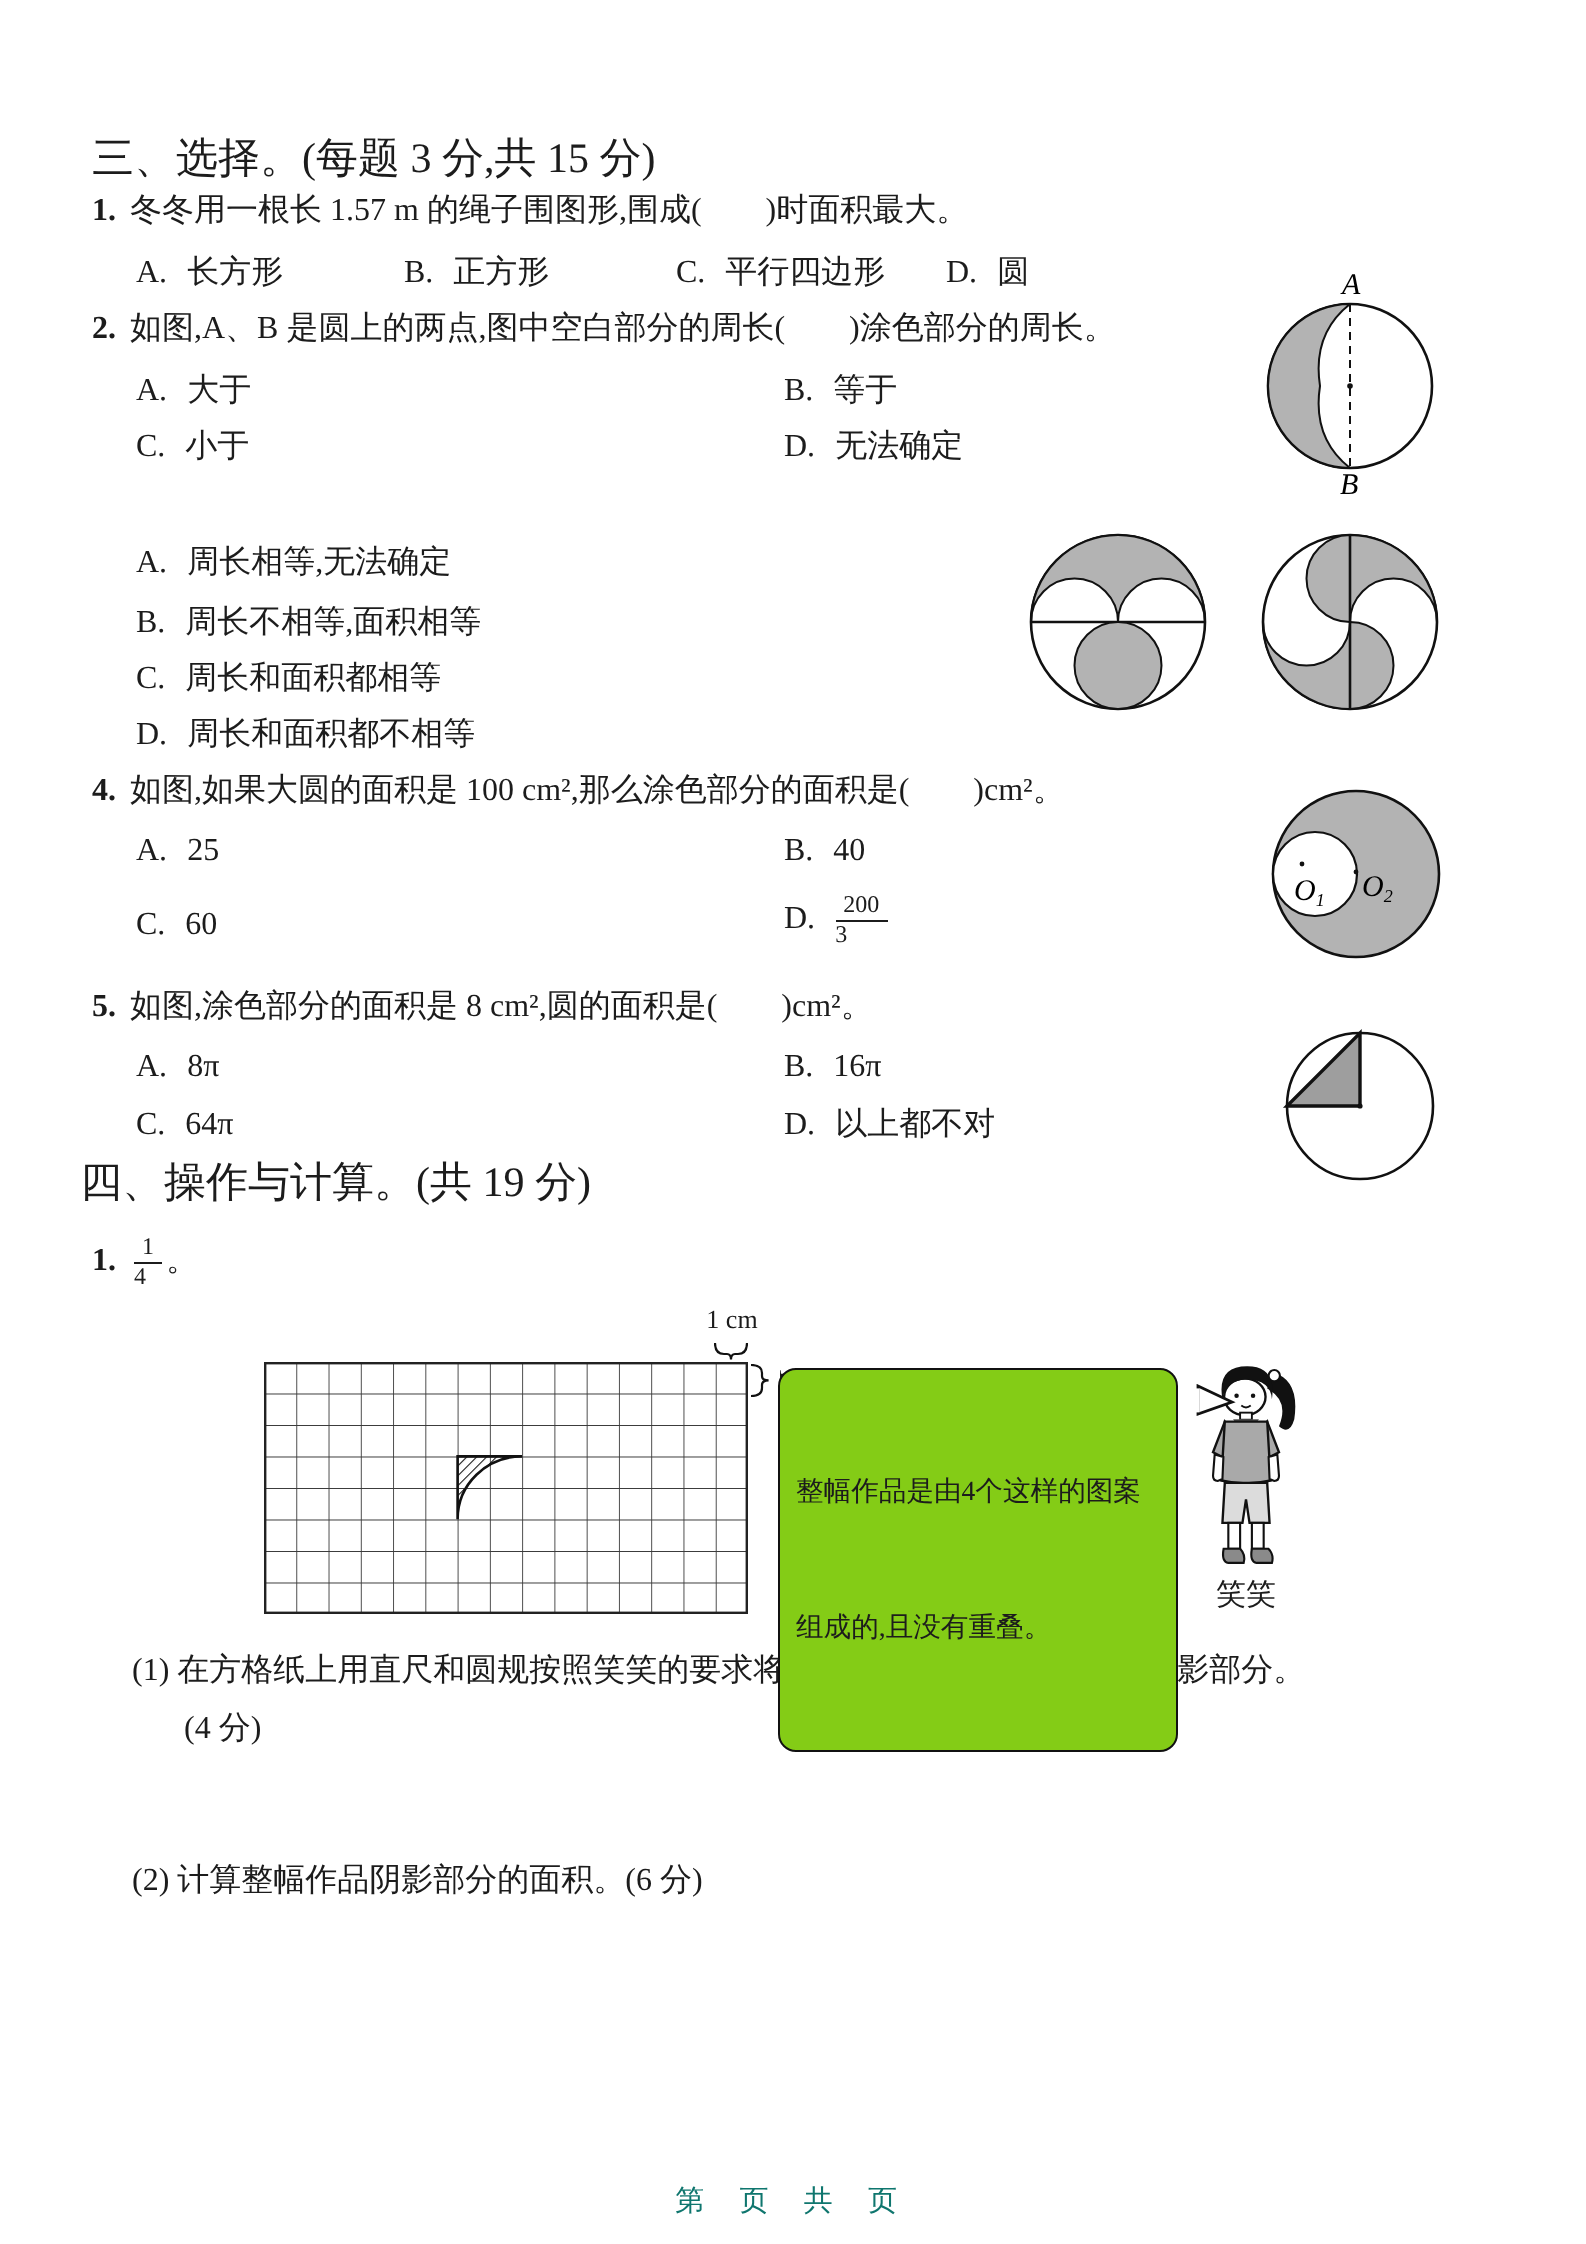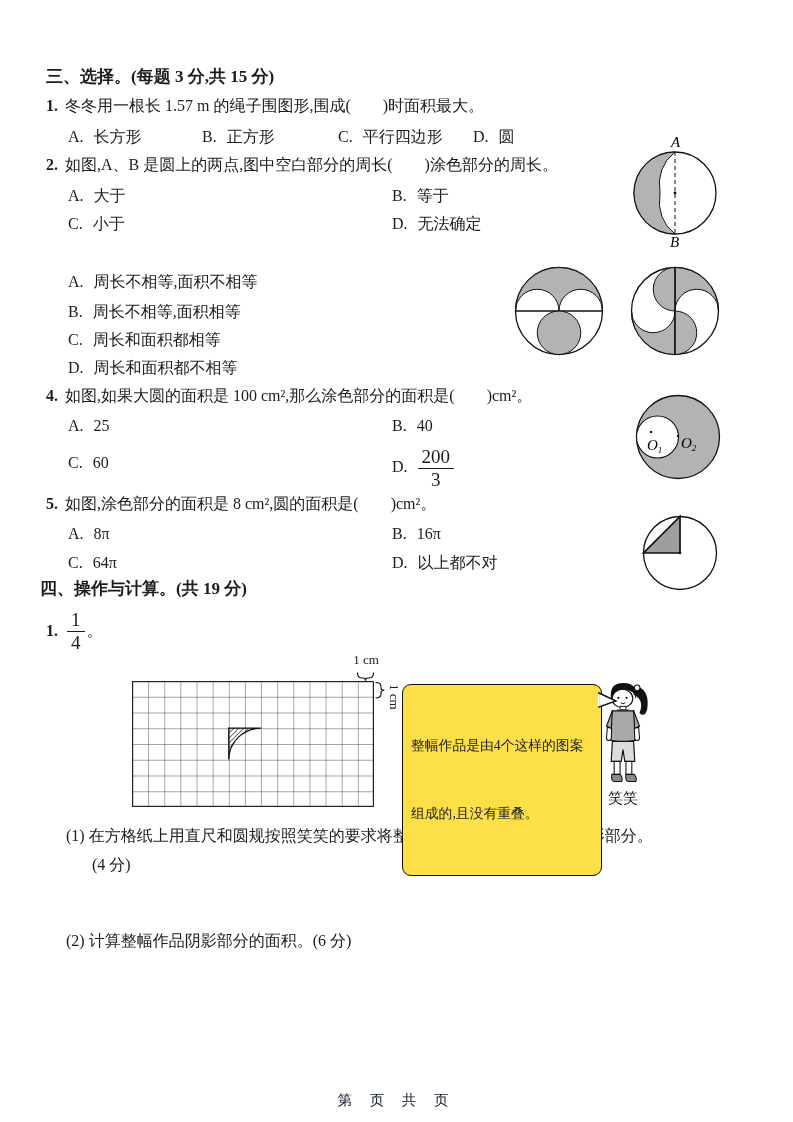"三、选择。(每题 3 分,共 15 分)" .sect { font-size: 17px -> 21px; font-weight: 700 -> 400 }
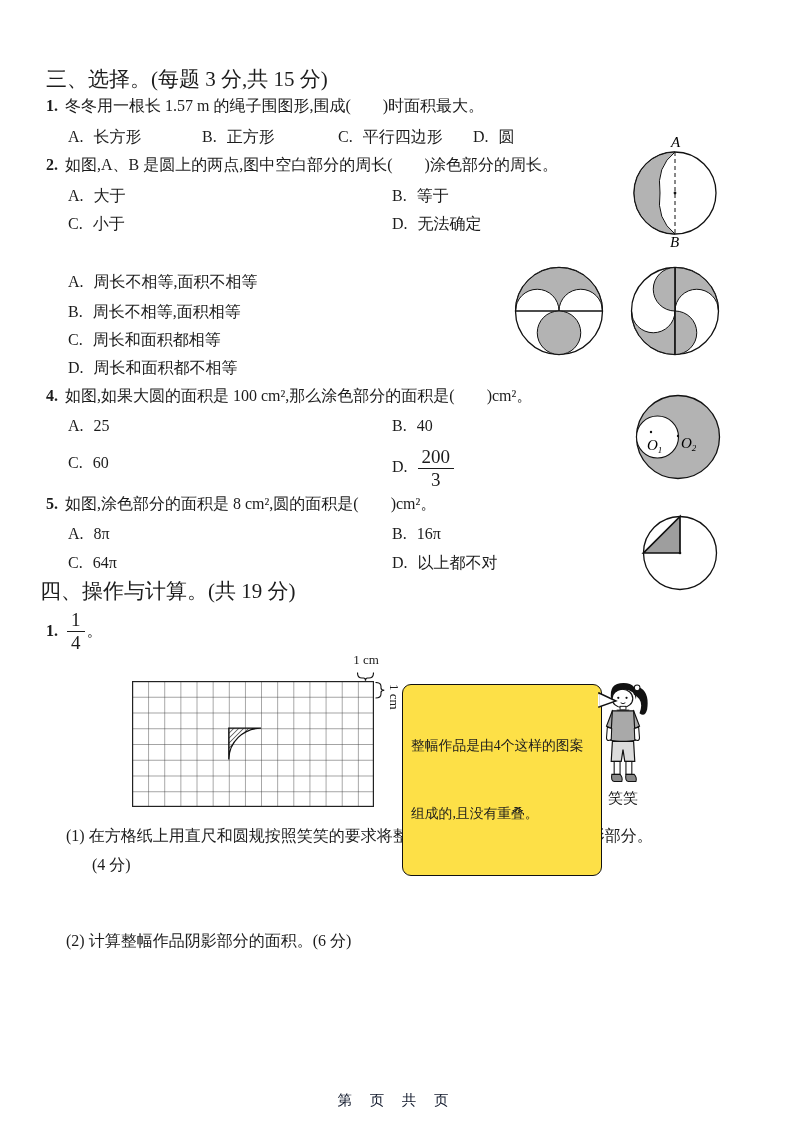"周长不相等,面积不相等" span { text: 不相等,面积不相等 -> 相等,无法确定 }
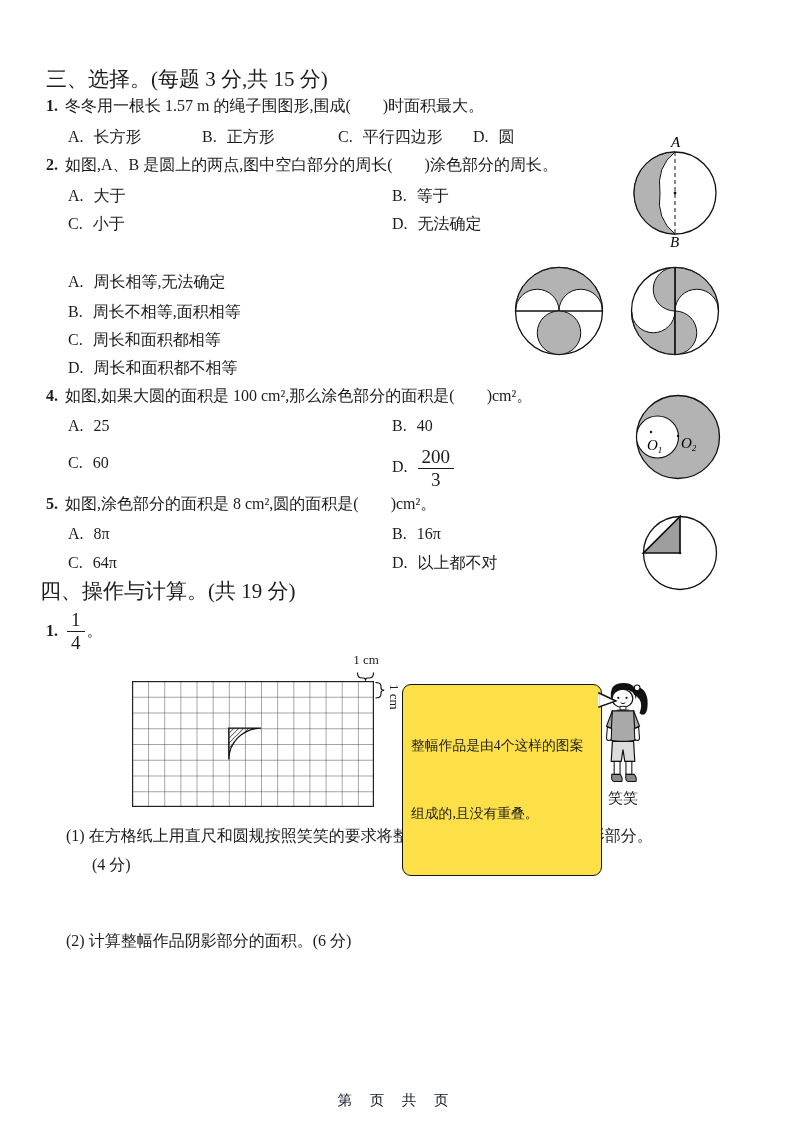"200" .frac { font-size: 19px -> 12px; text-align: center -> none }
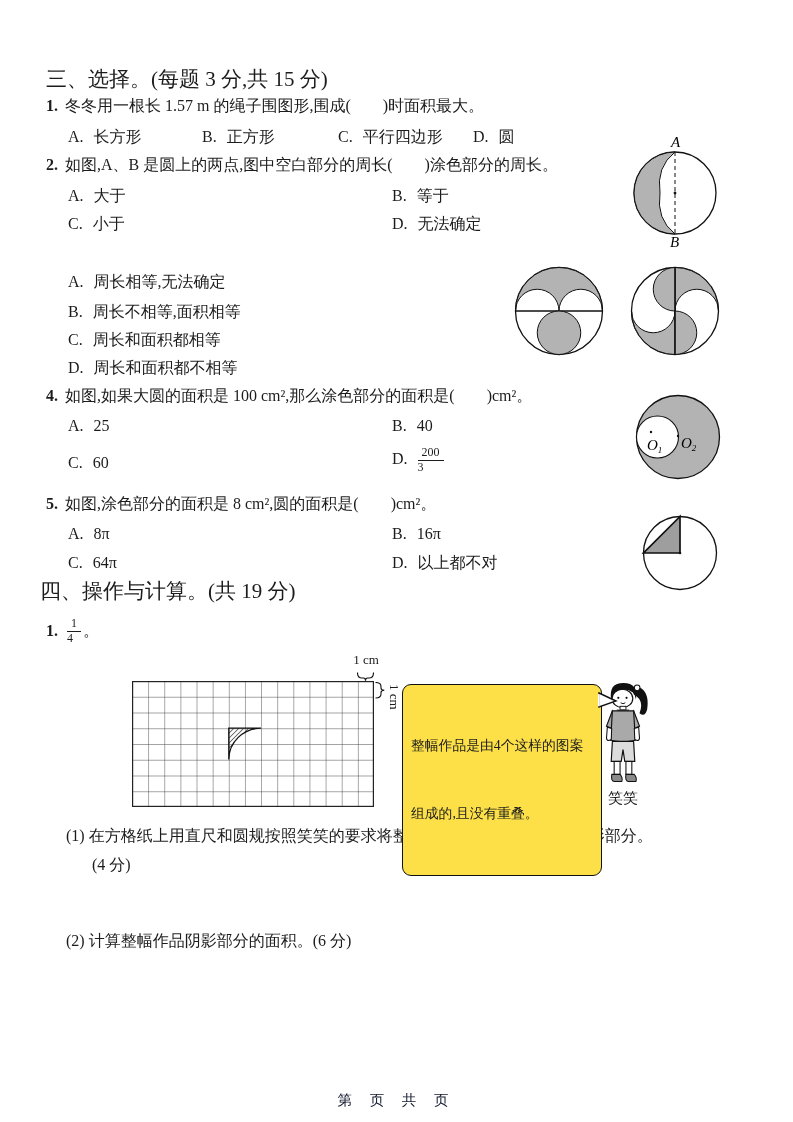"整幅作品是由4个这样的图案" .bubble { background: #fde047 -> #84cc16; left: 402px -> 389px }
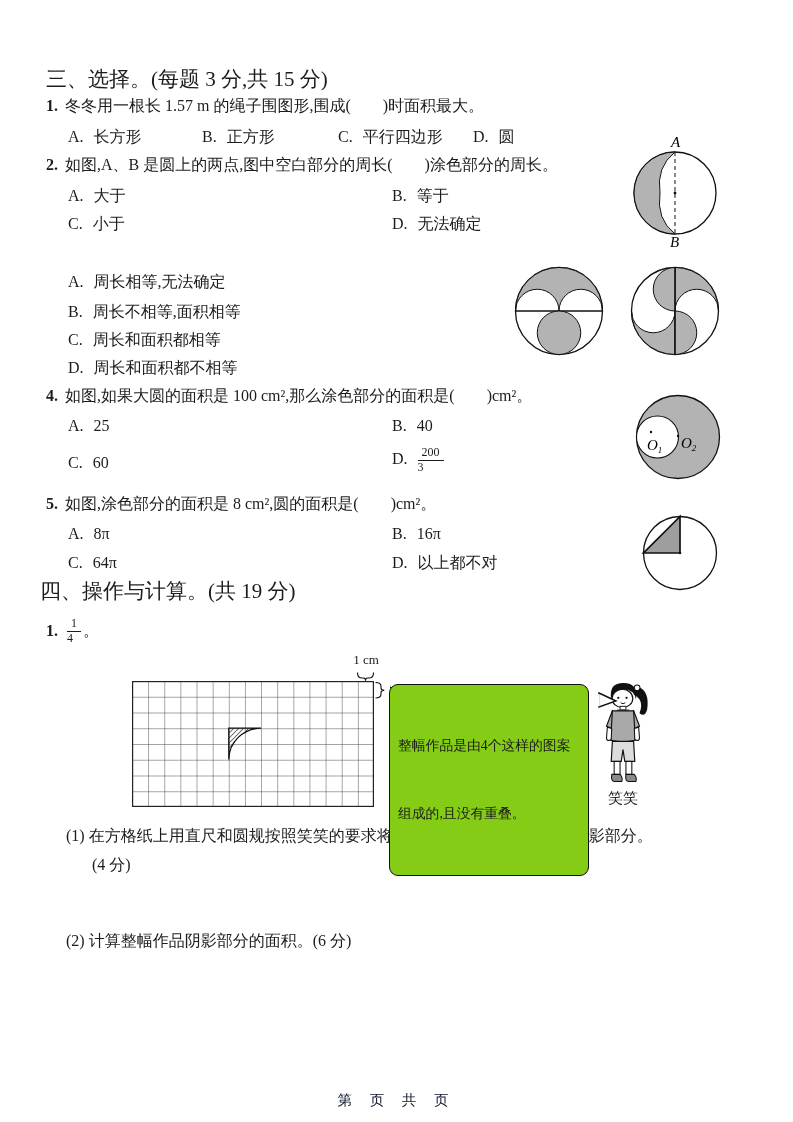"第 页 共 页" .footer-page { color: #0f172a -> #0f766e }
